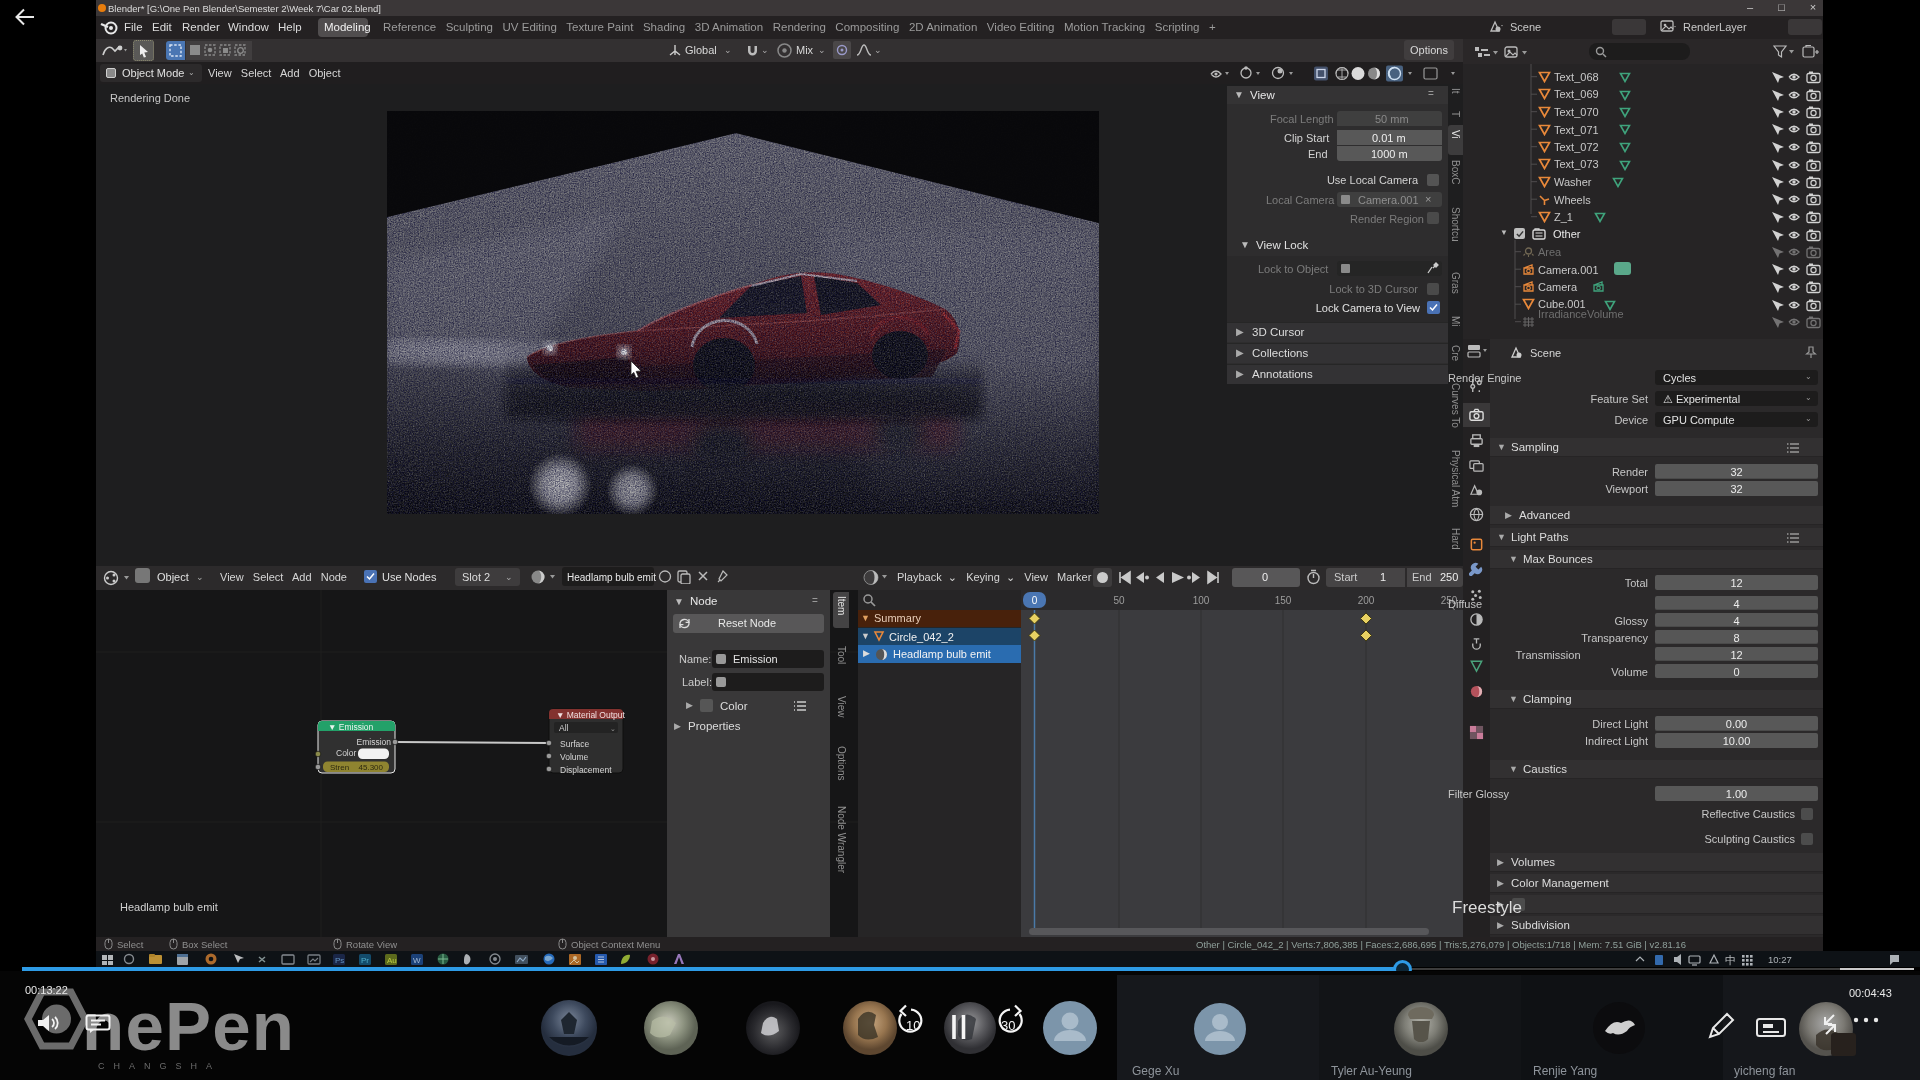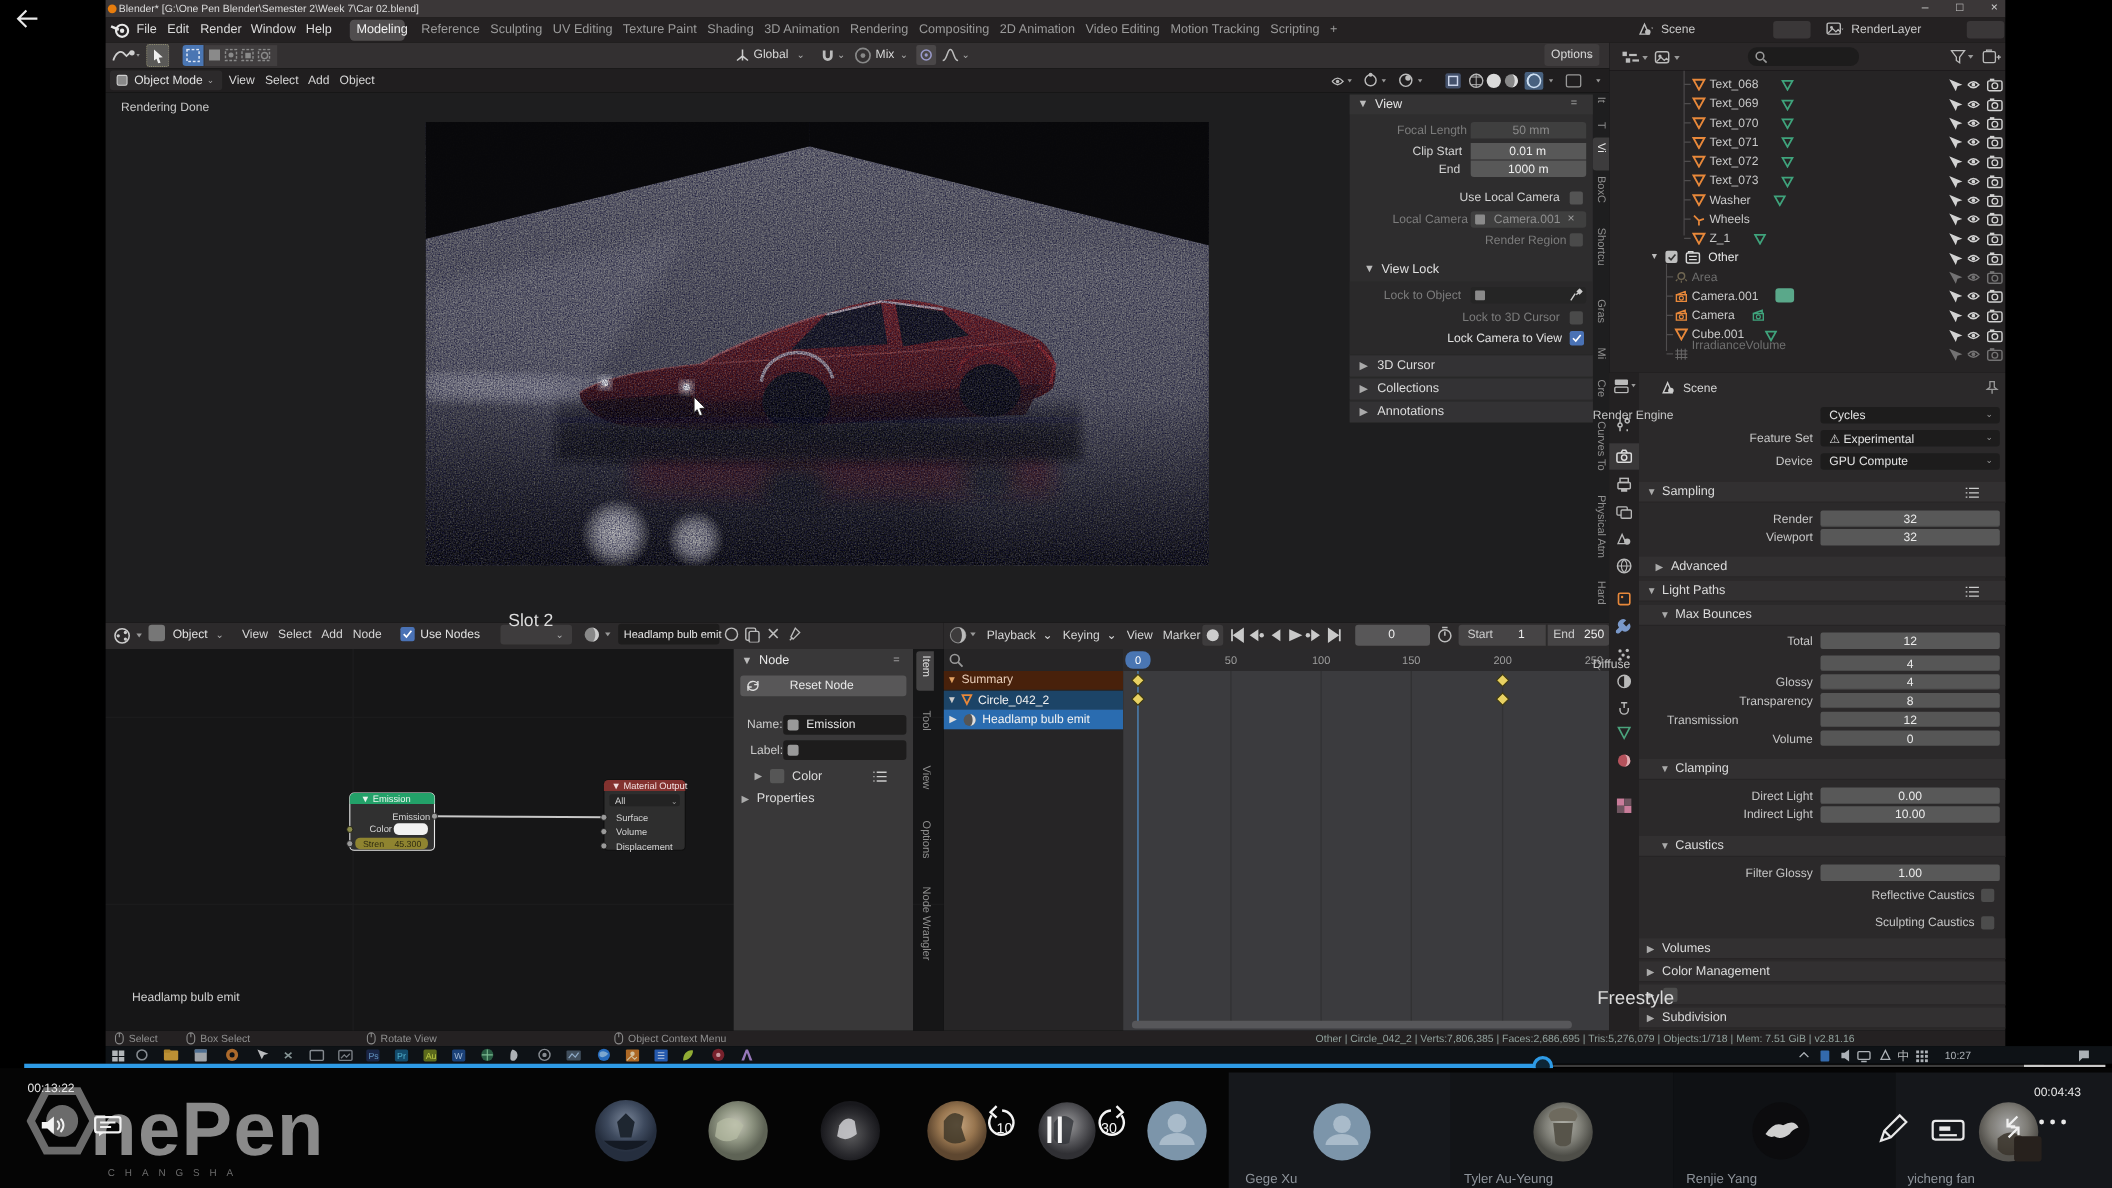"Slot 2" div.txt { font-size: 16px -> 11px; top: 556px -> 571px }
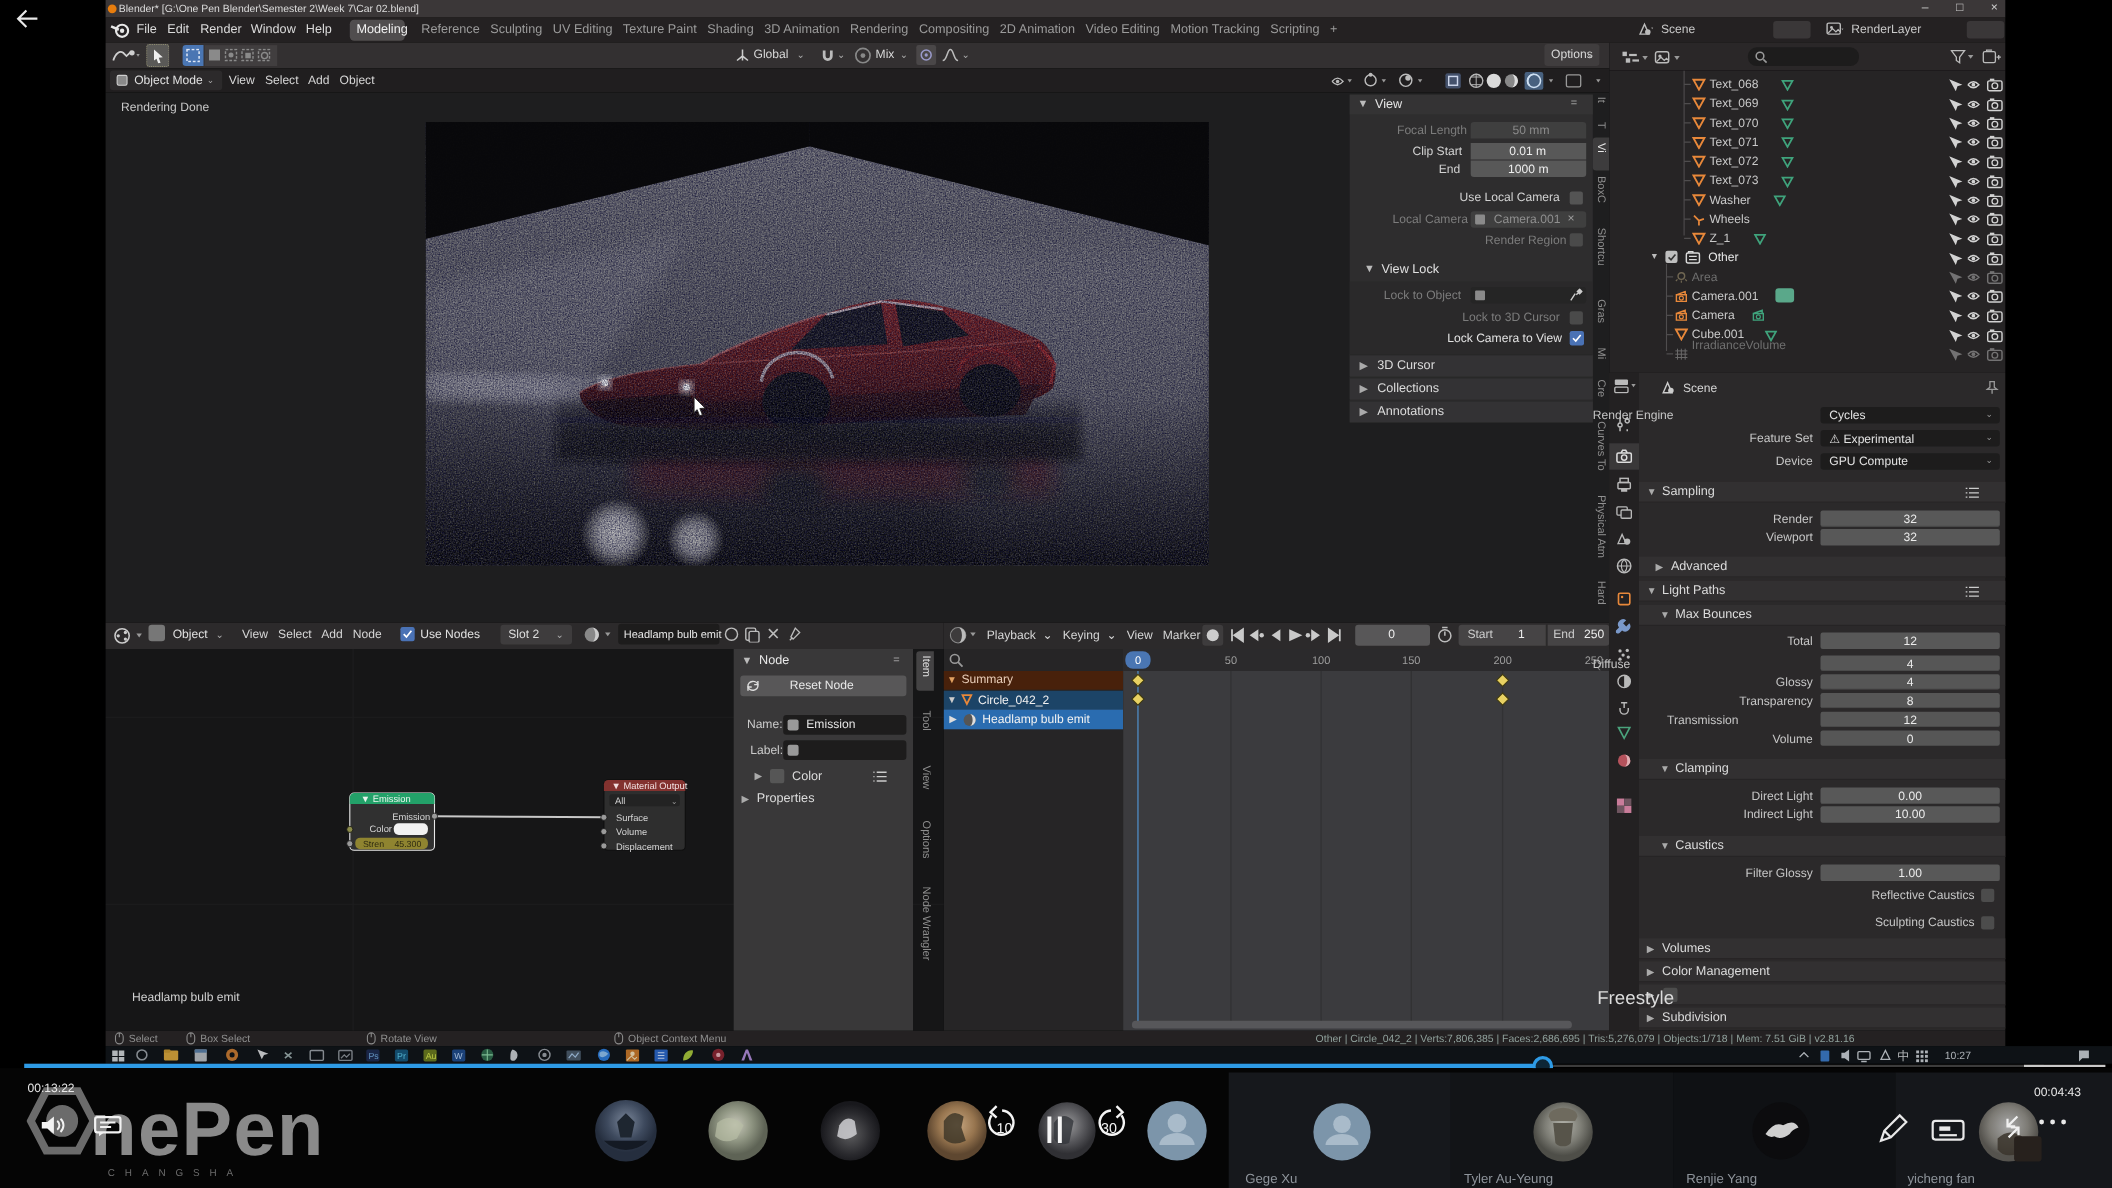"Filter Glossy" div.txt { text-align: right -> none }
